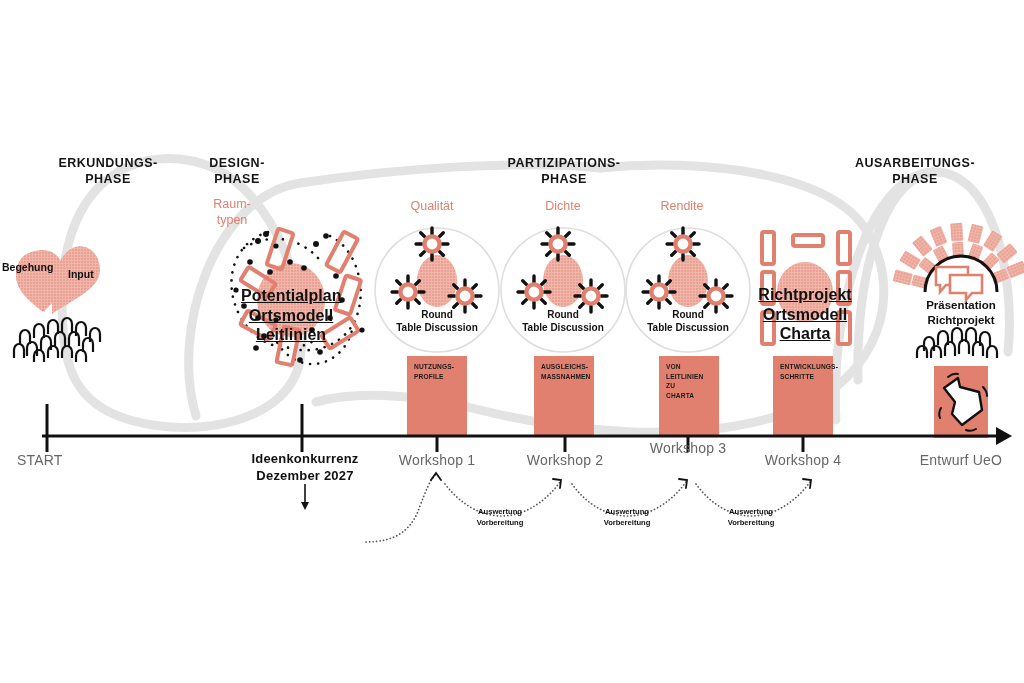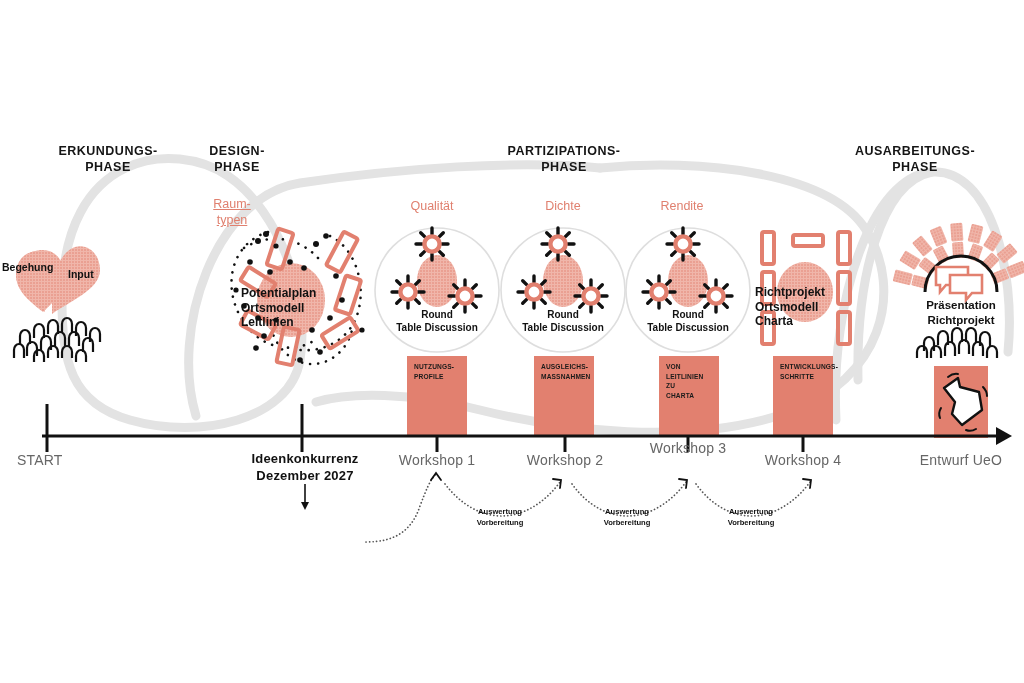"ERKUNDUNGS-" .phase-title { margin-top: none -> 12px }
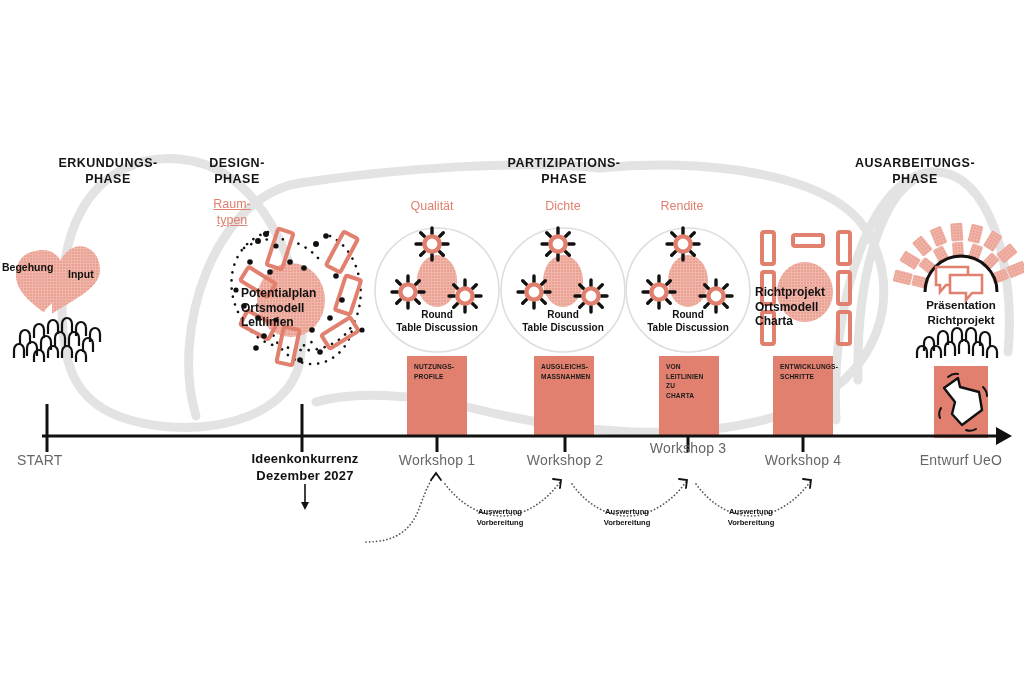"Raum-" div.txt { text-decoration: underline -> none }
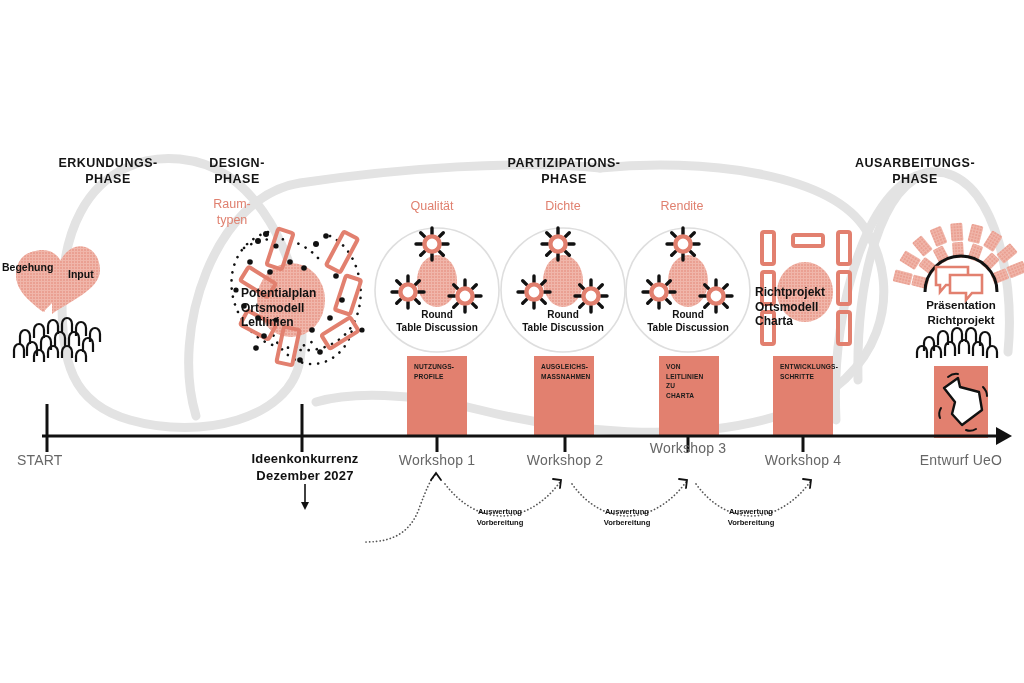"Potentialplan" .blob-label { font-size: 12px -> 16px; text-align: none -> center; text-decoration: none -> underline }
